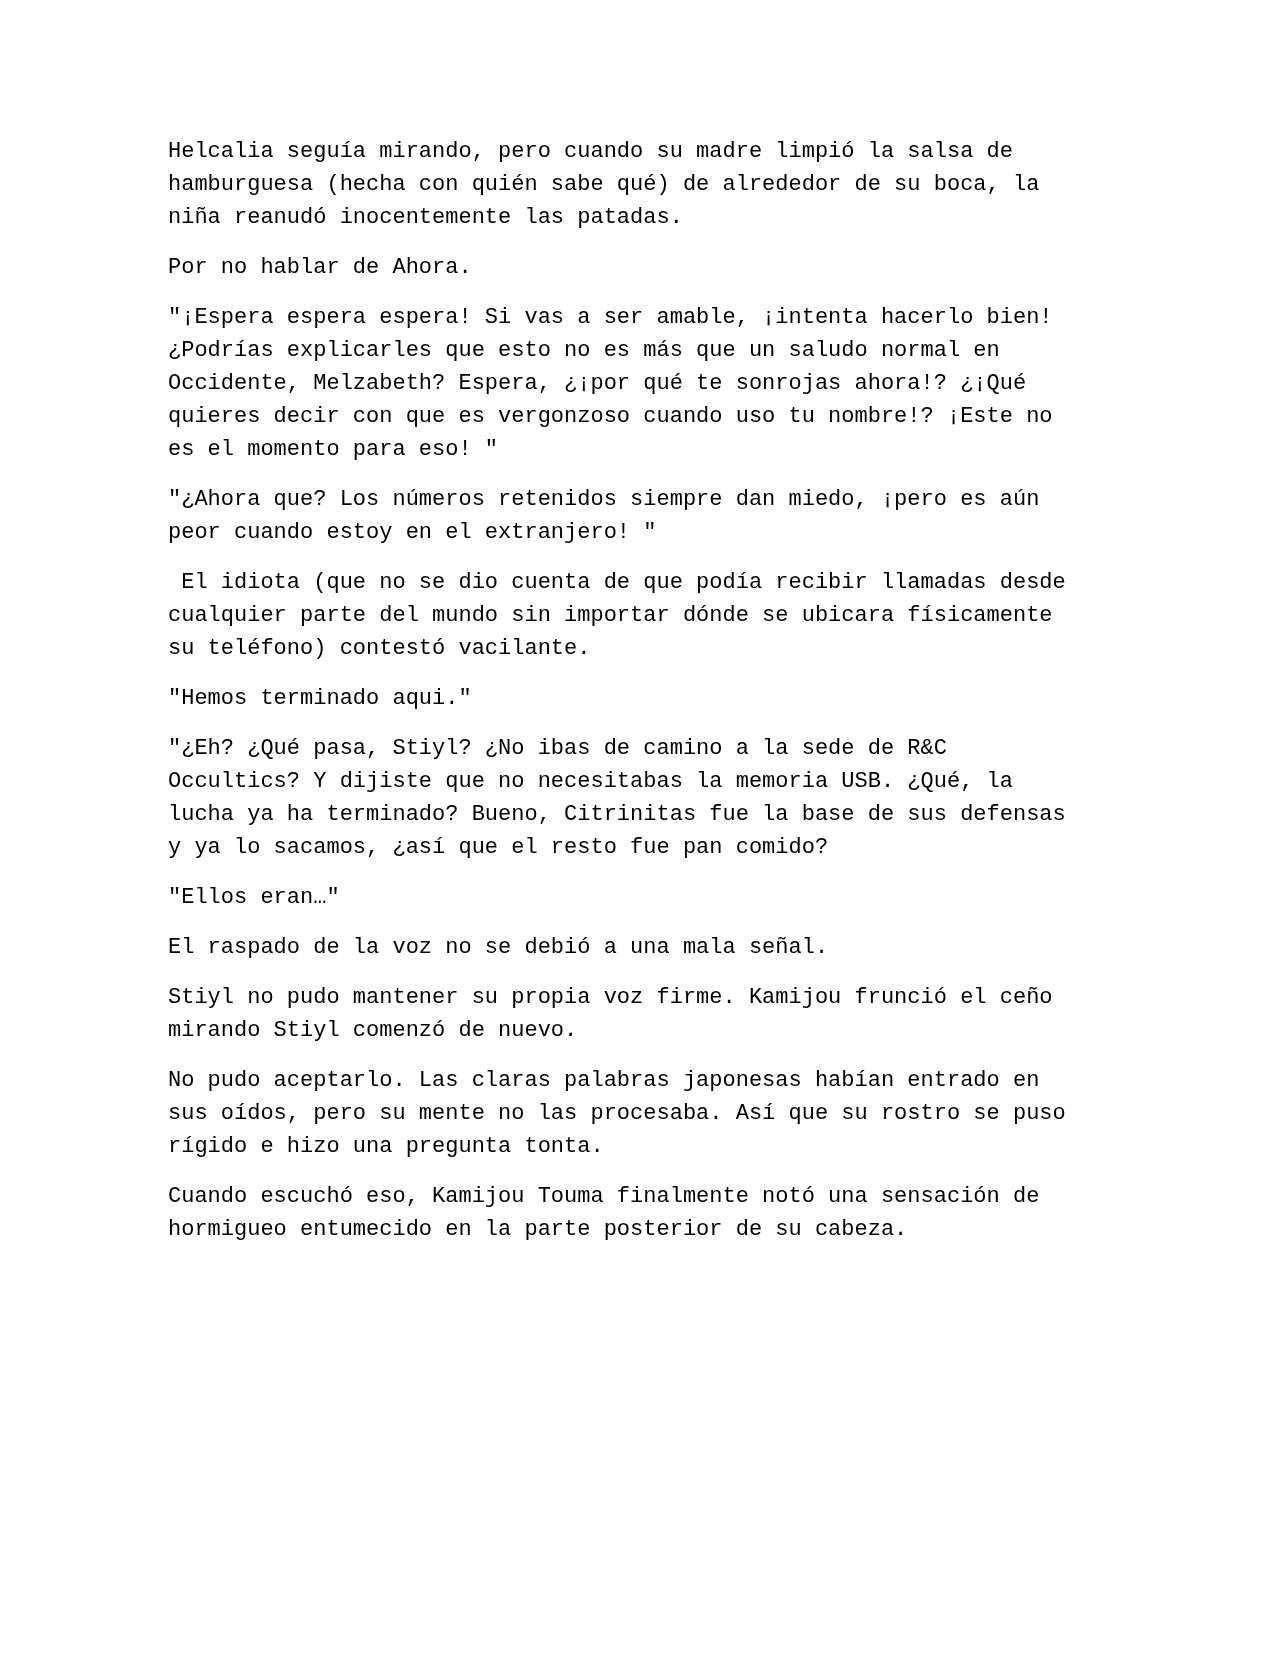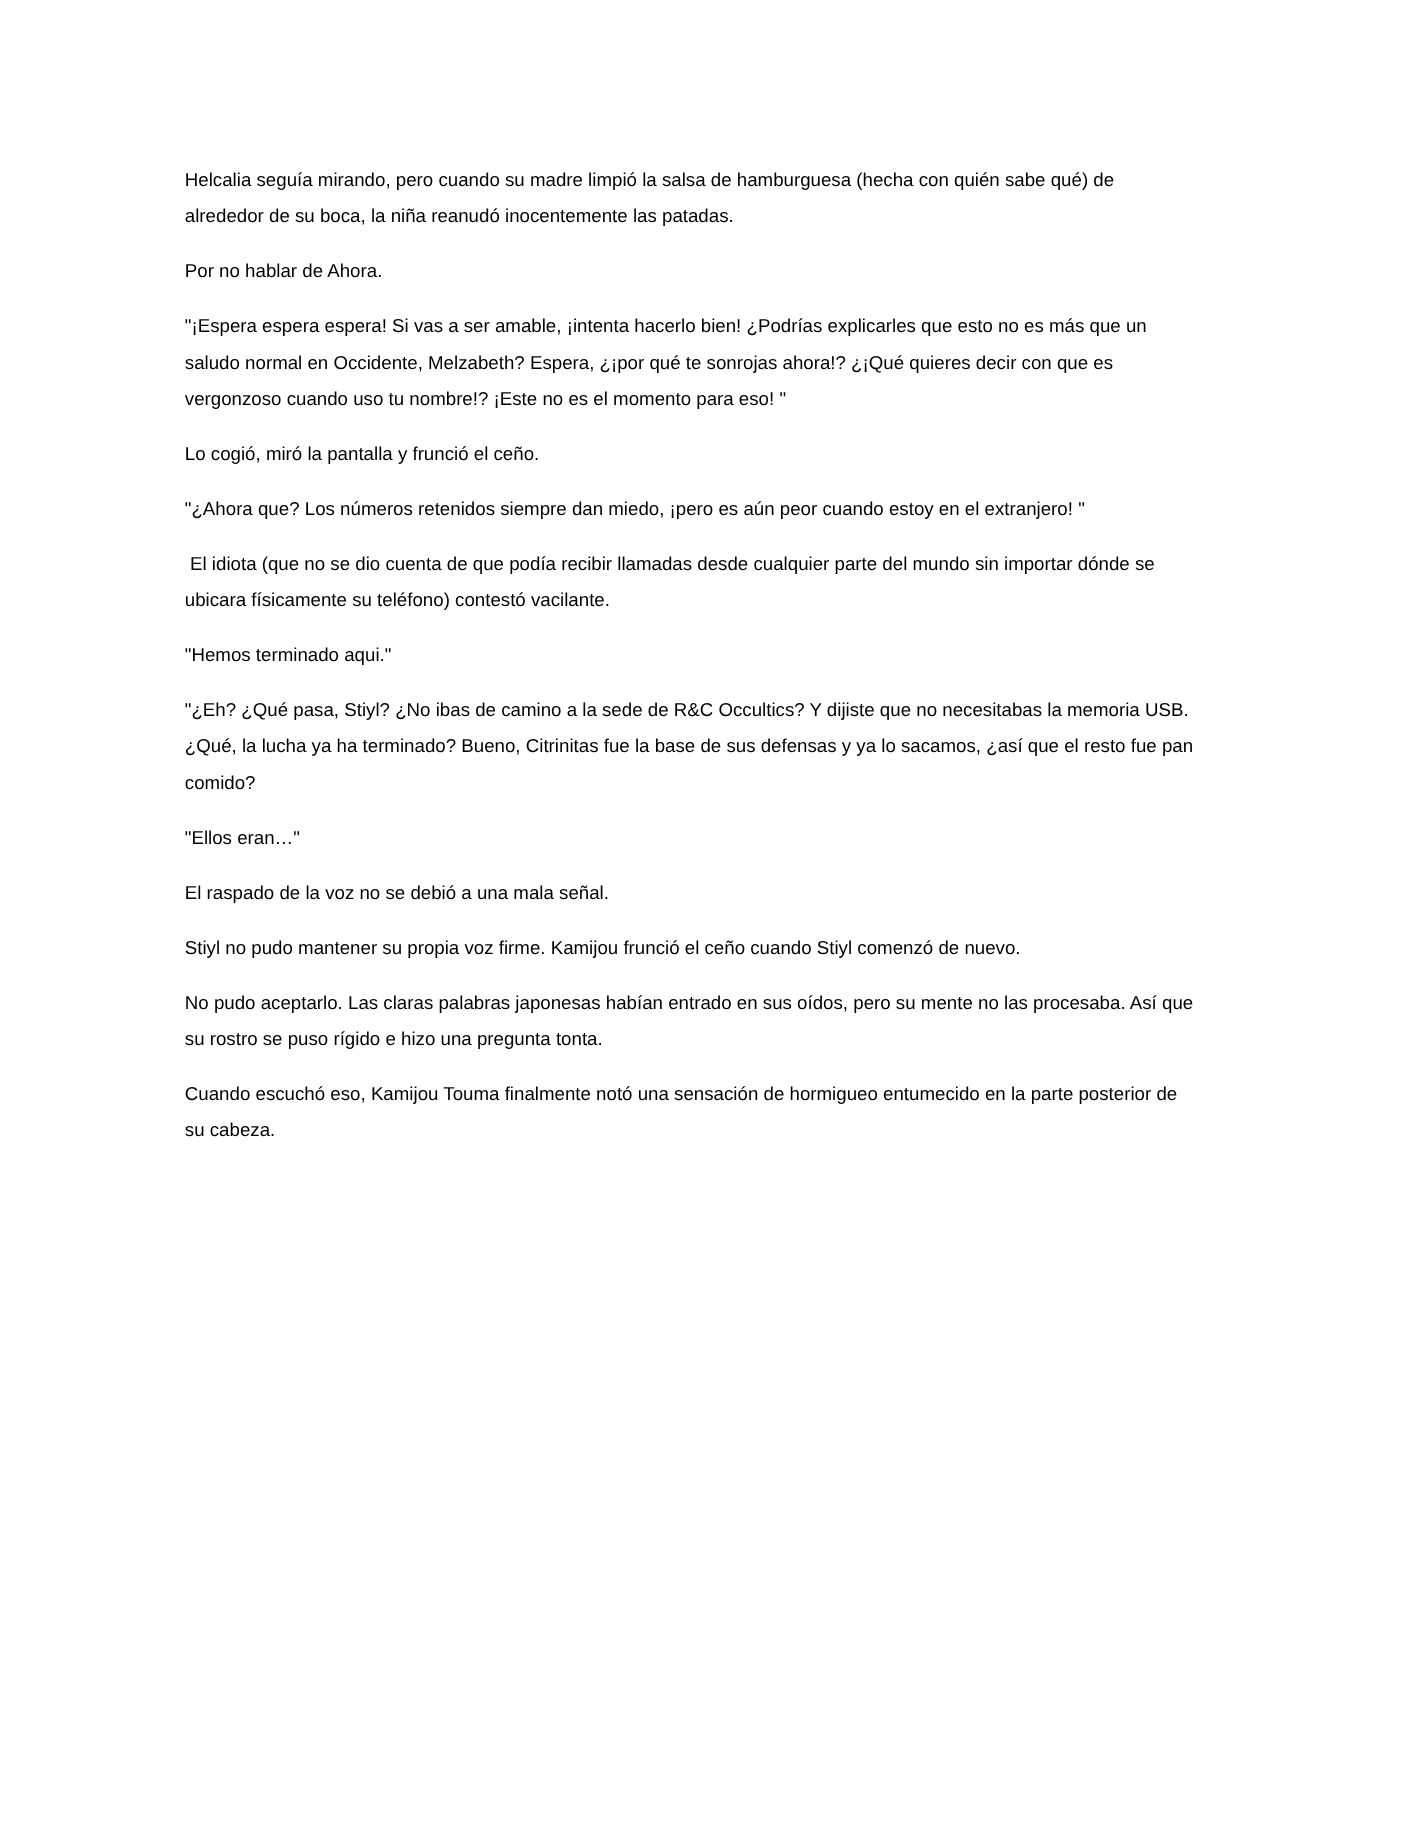"Helcalia seguía mirando, pero cuando" .page p { font-family: Liberation Sans, sans-serif -> Liberation Mono, monospace; font-size: 17px -> 22px; margin: 12px 0 17px 0 -> 0 0 17px 0 }
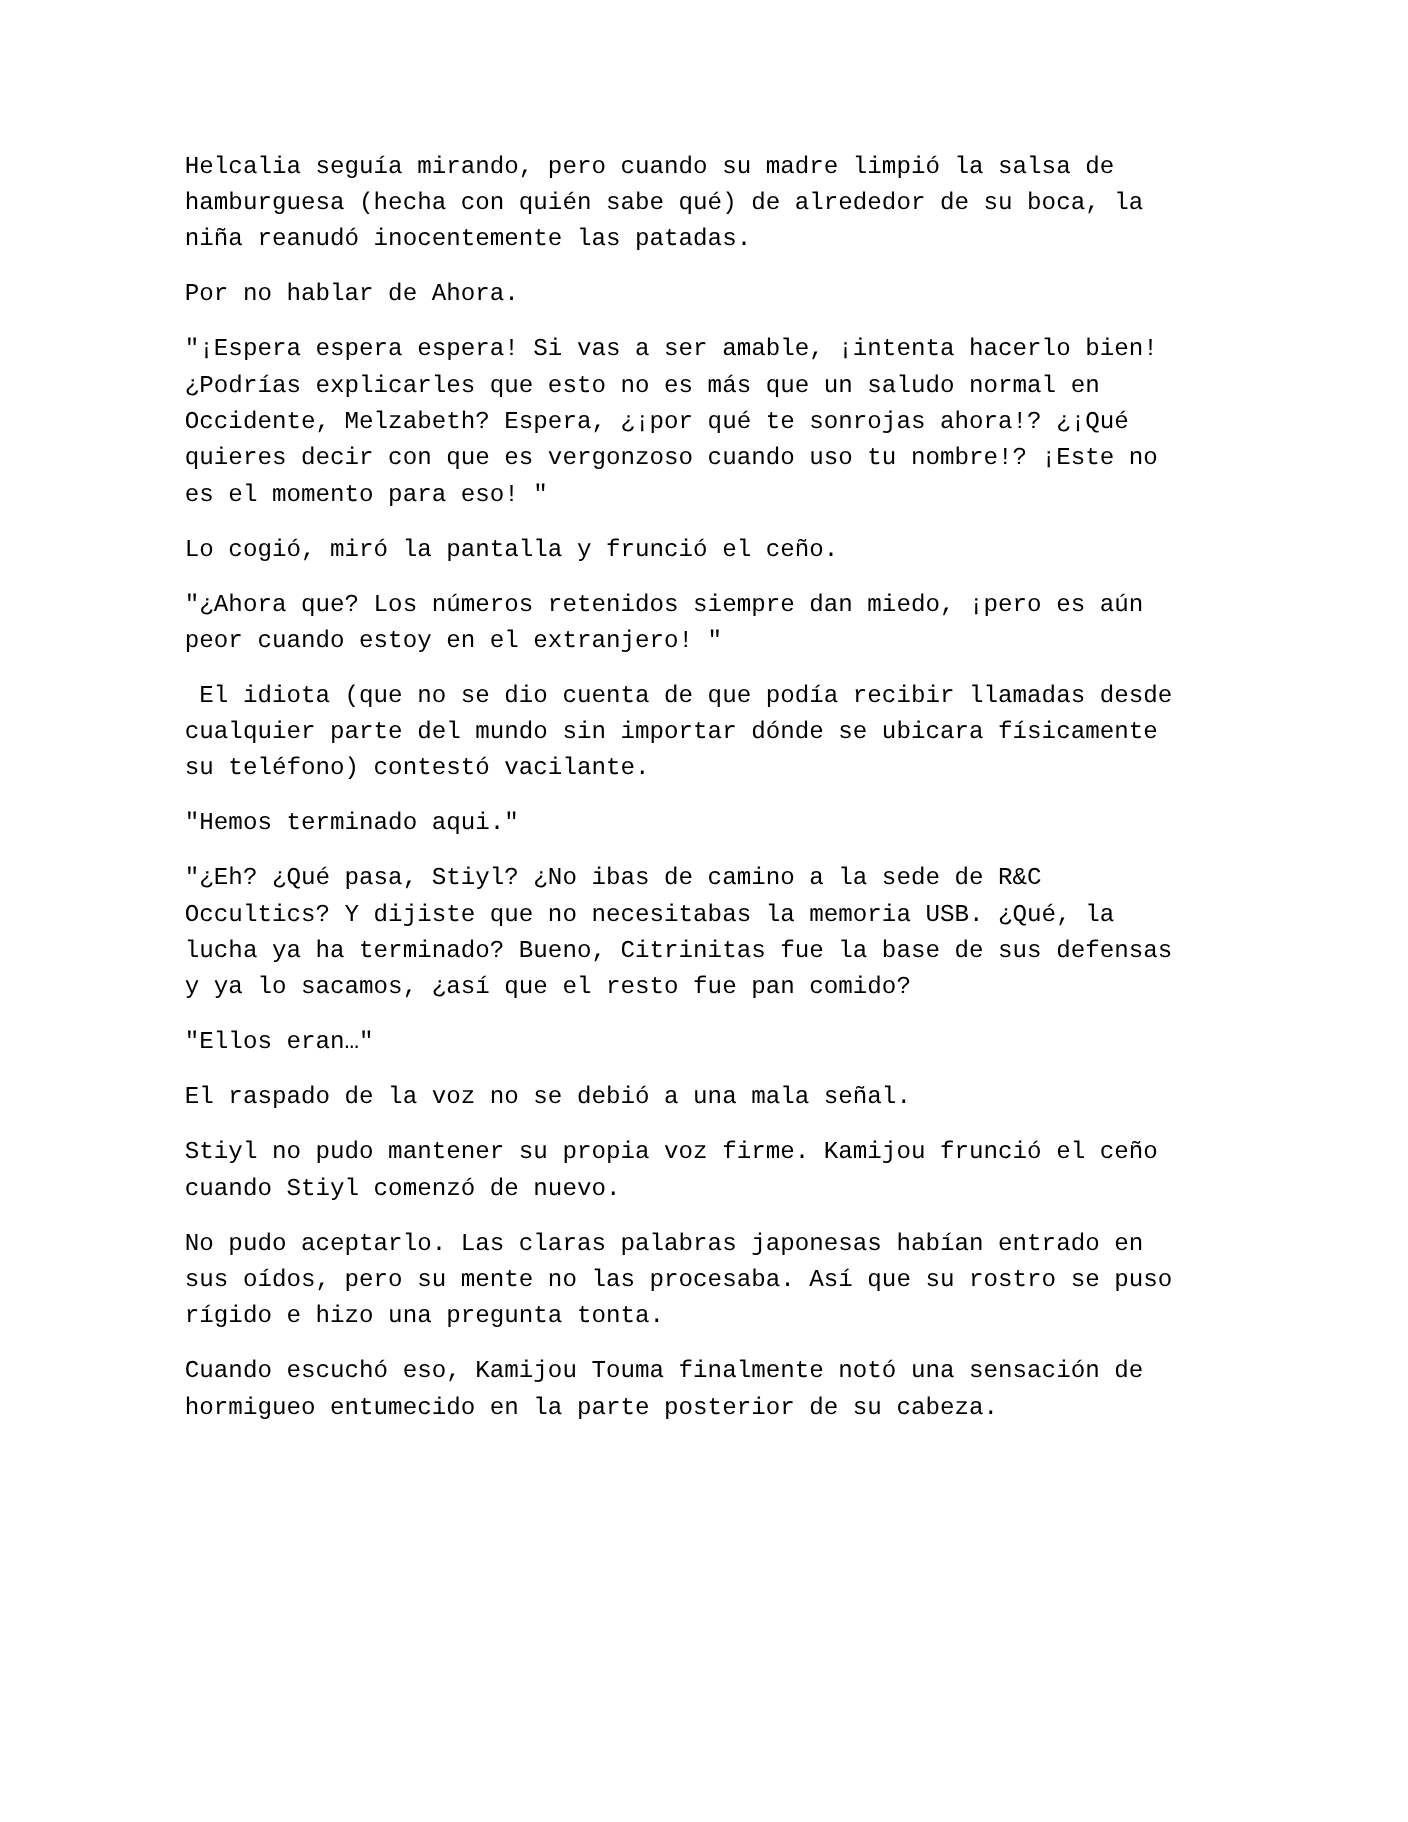"Lo cogió, miró la pantalla" p { html: <p>Lo cogió, miró la pantalla y frunció el ceño.</p> -> none }
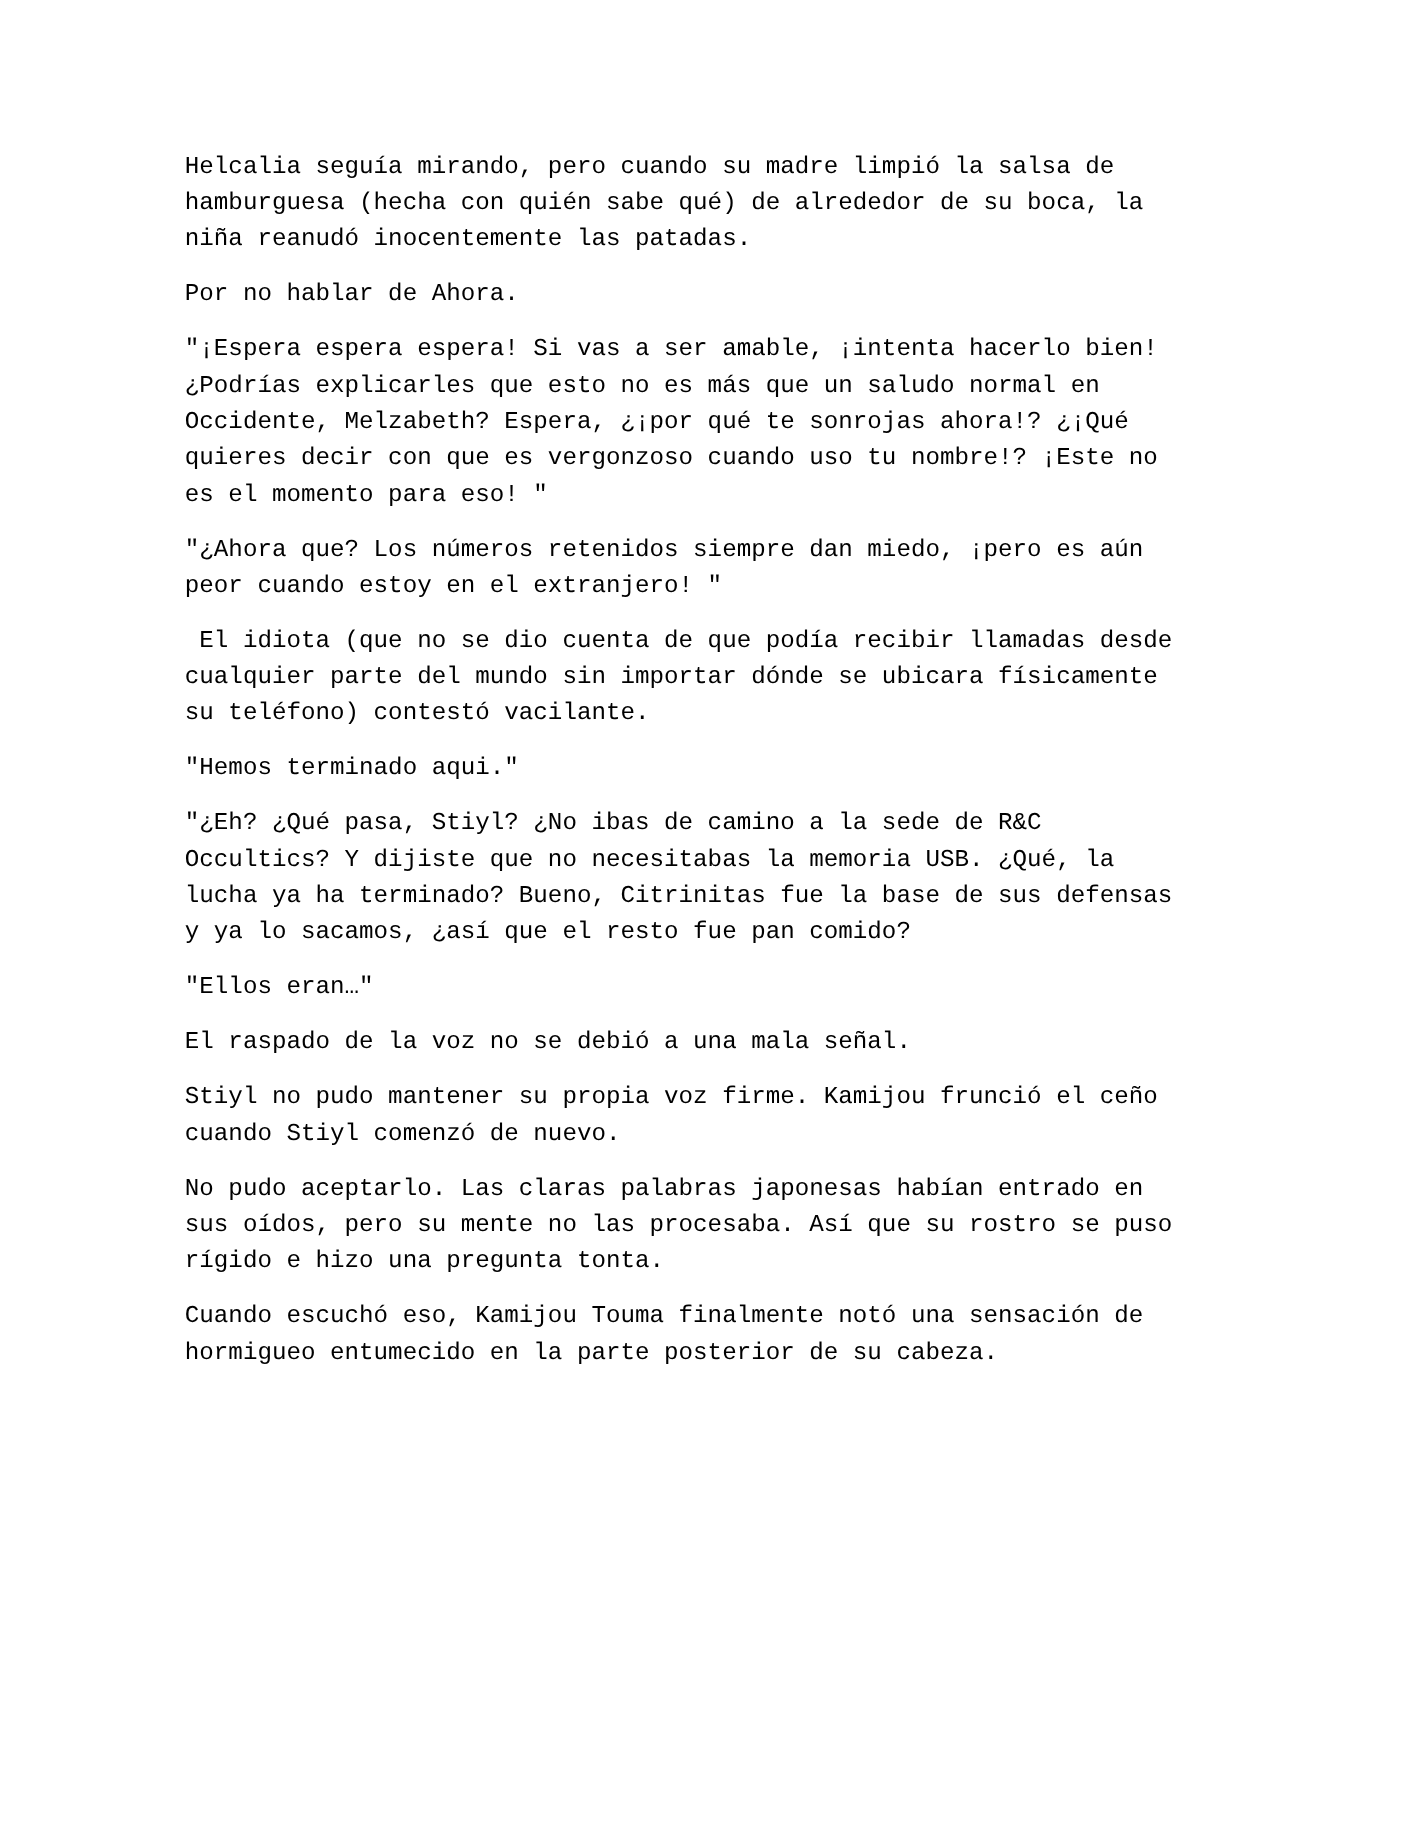"Stiyl no pudo mantener su" p { text: cuando -> mirando }
